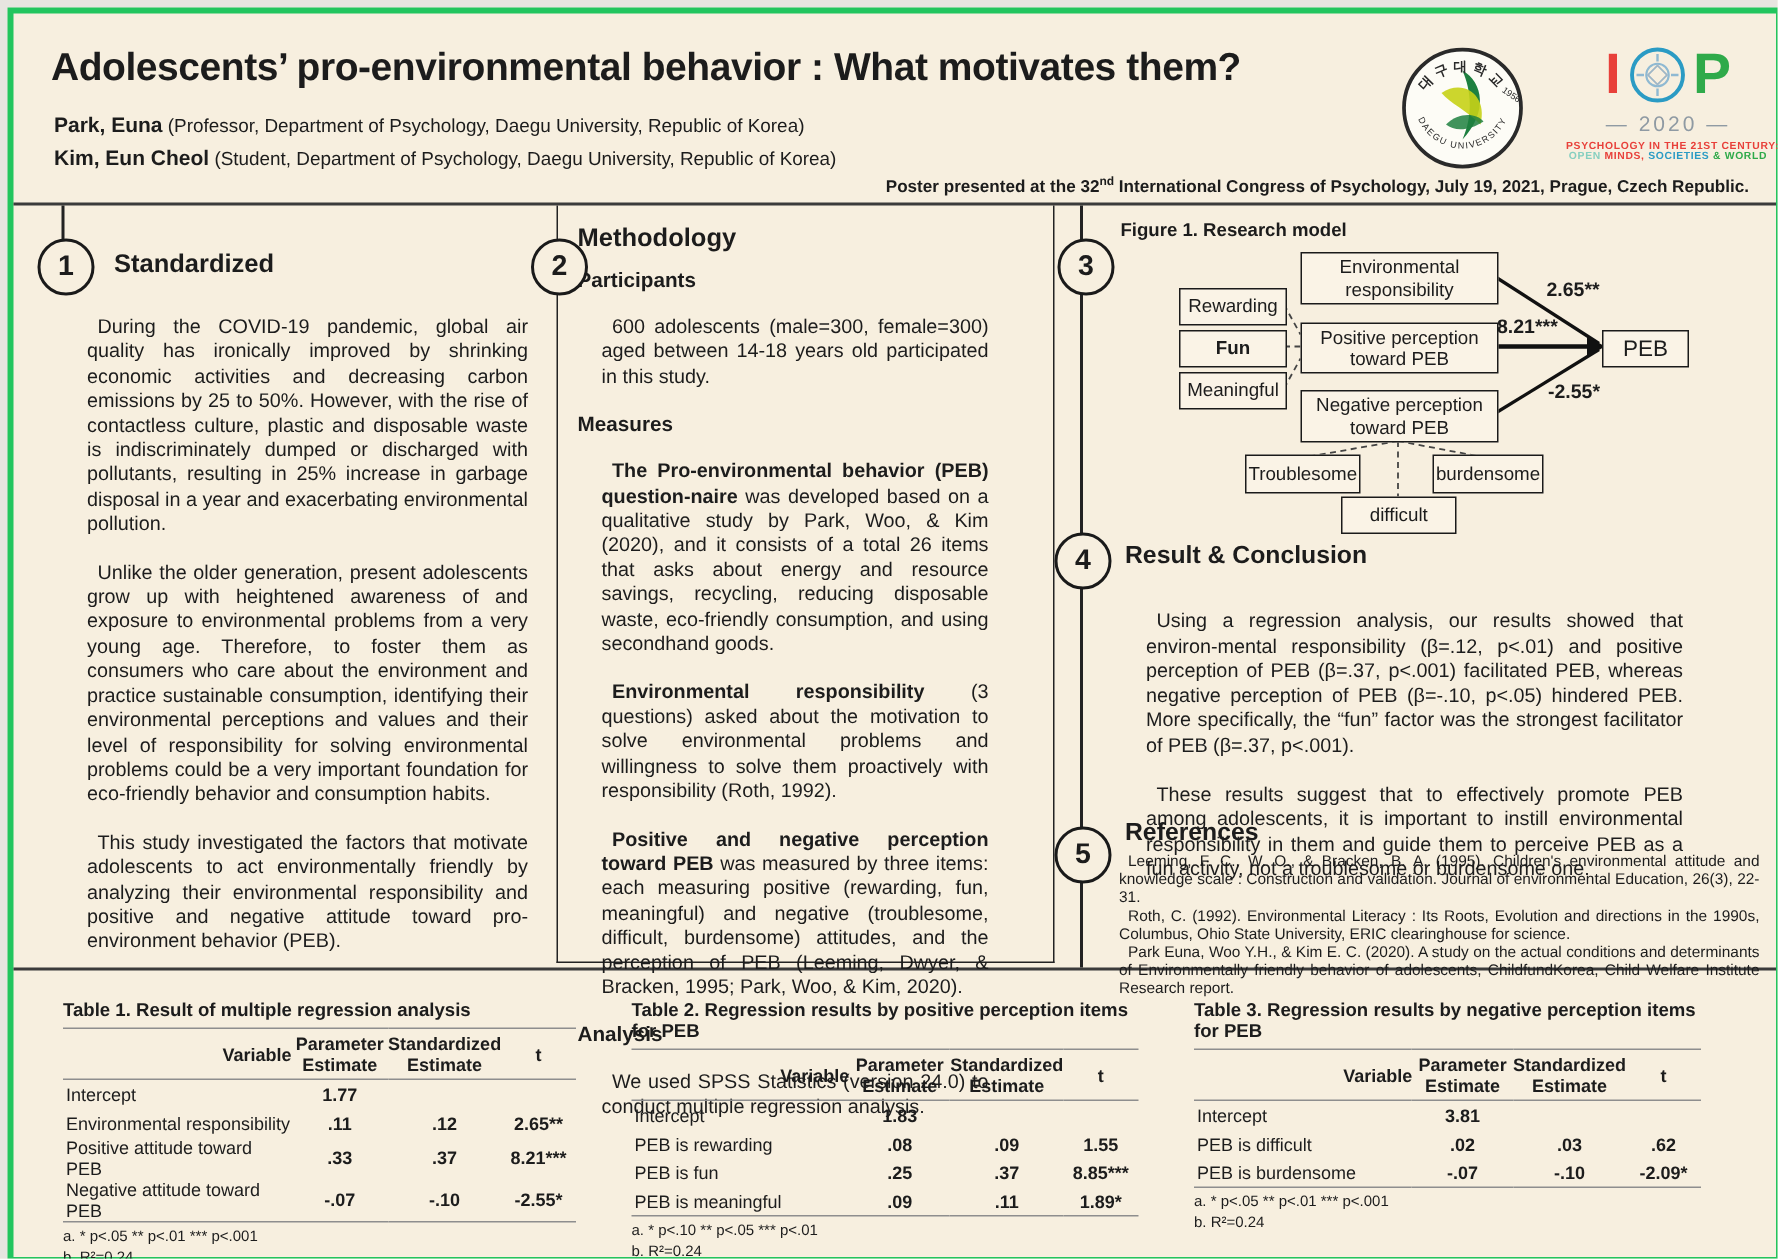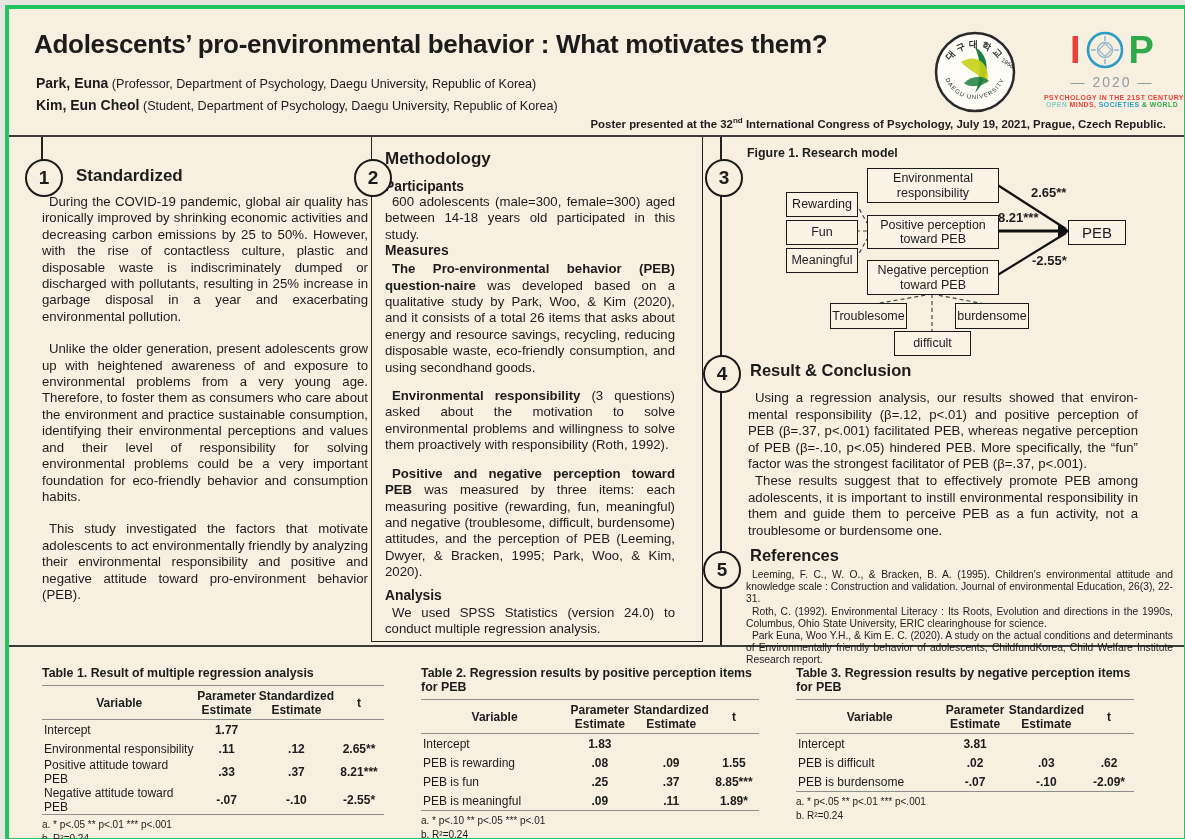"During the COVID-19 pandemic, global" .body-text p { margin: 0 -> 16px }
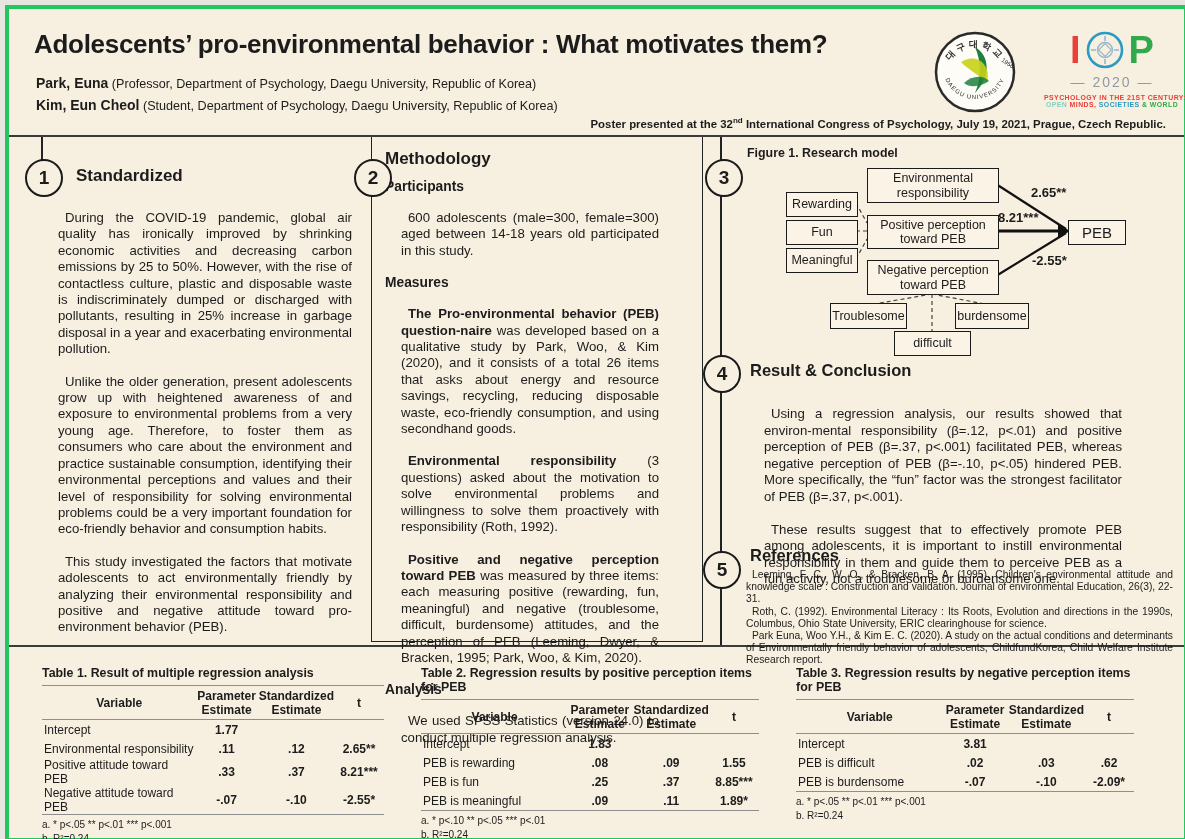"Fun" div.fbox { font-weight: 400 -> 700 }
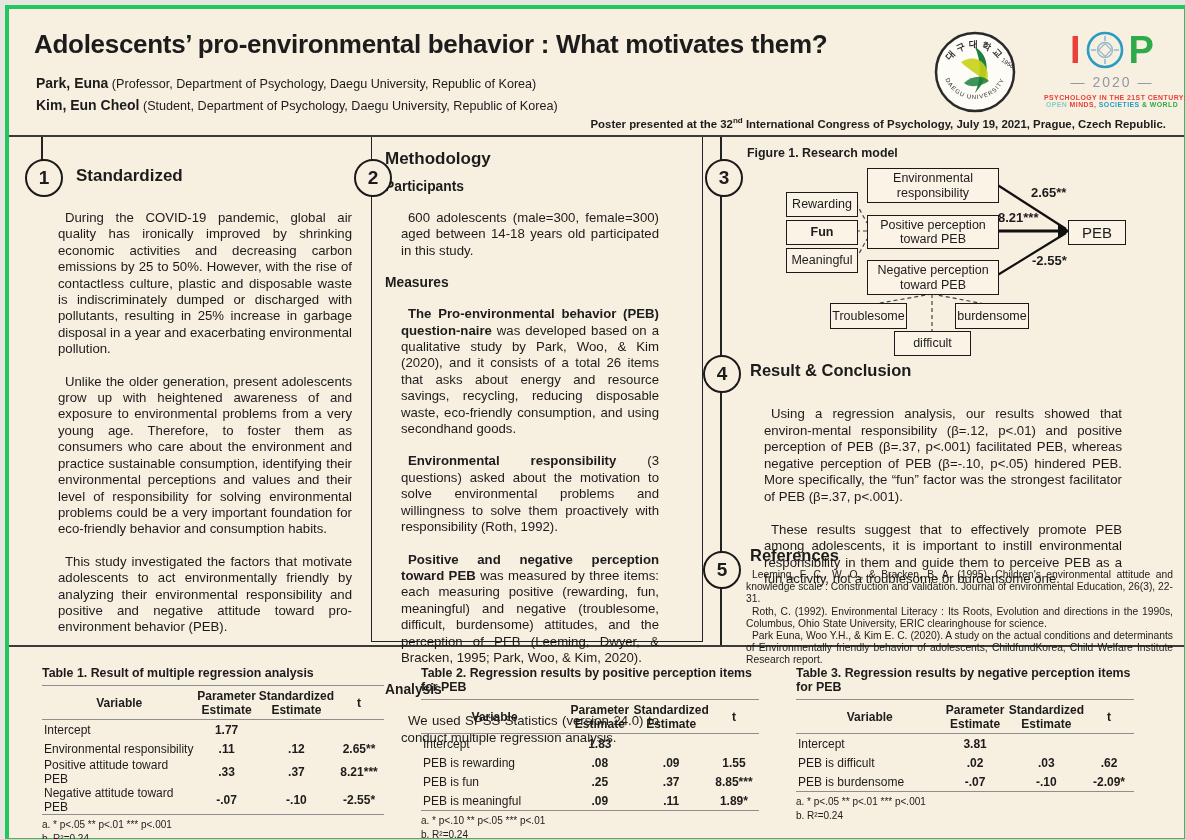"Variable" .regtable th.th-var { text-align: center -> right }
